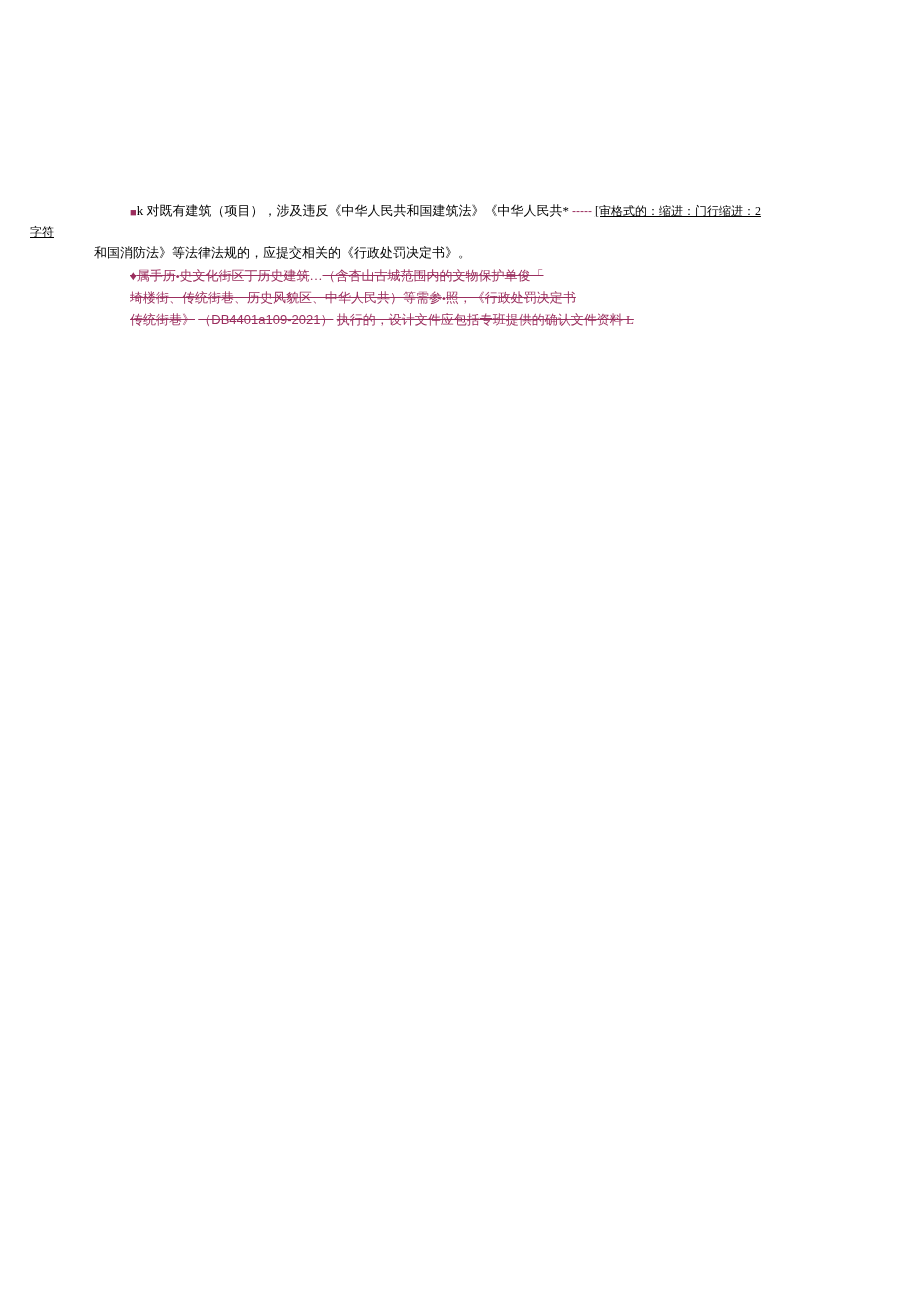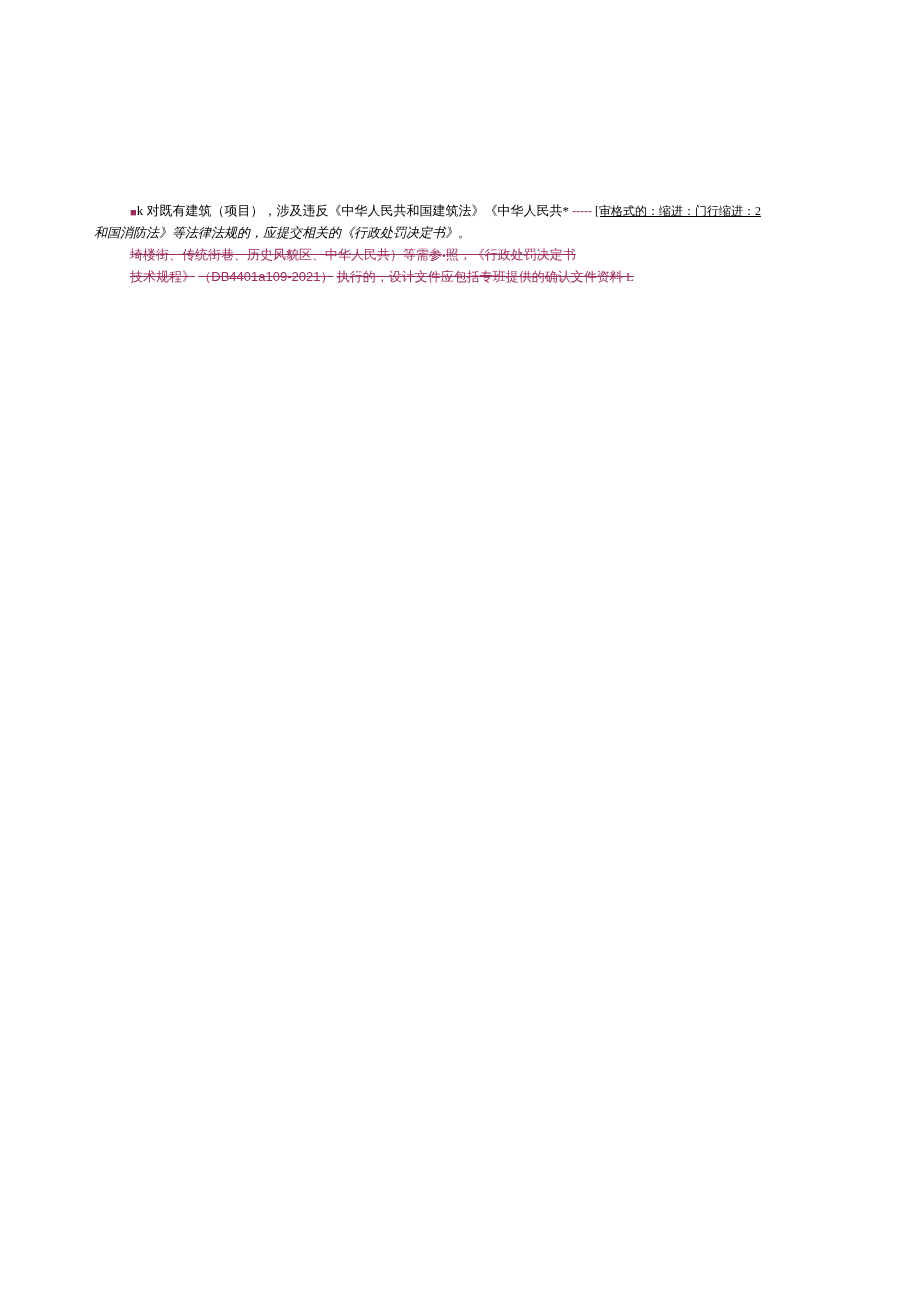"字符" div.zifu { html: none -> <div>字符</div> }
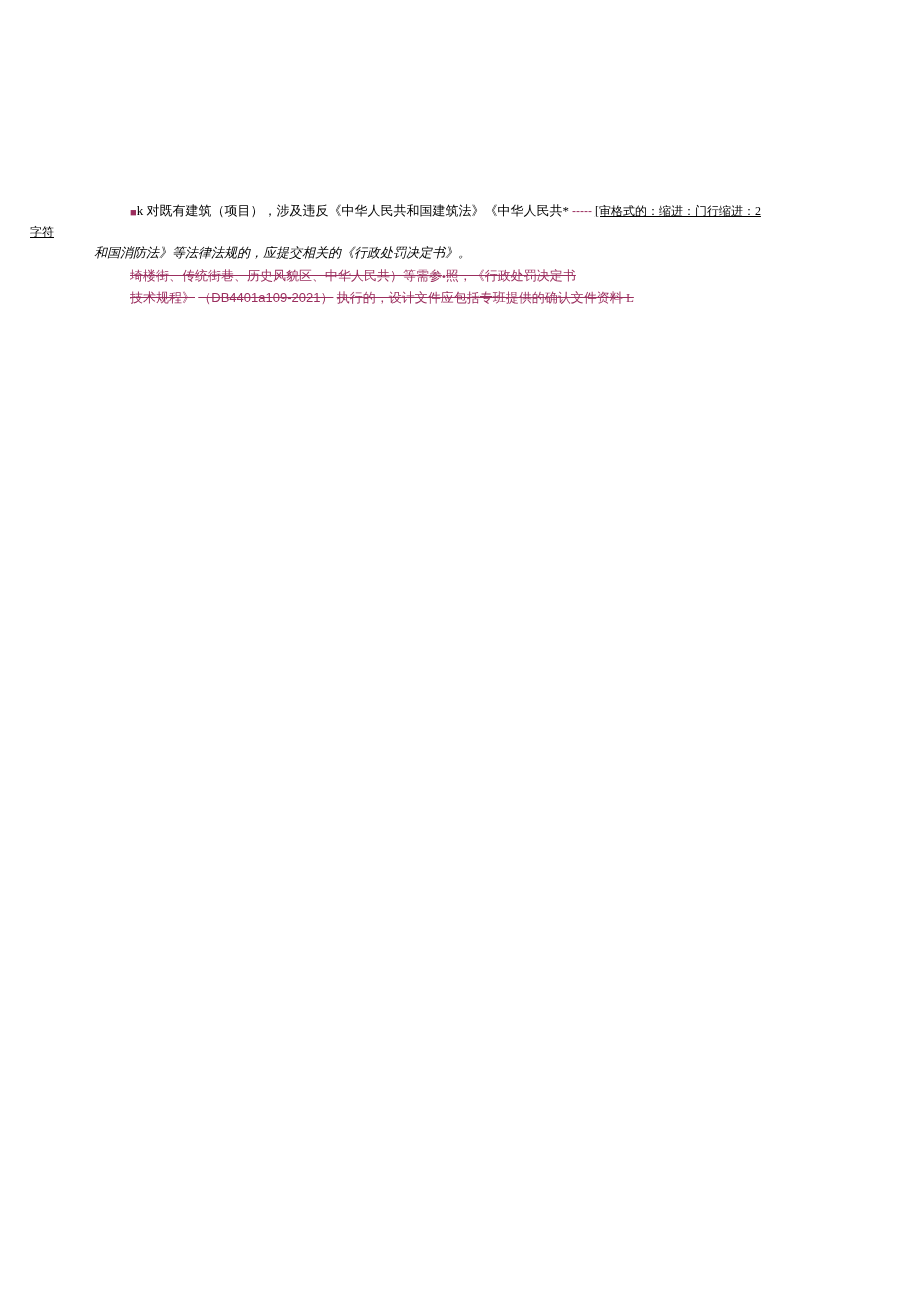"和国消防法》等法律法规的，应提交相关的《行政处罚决定书》。" .line2 { font-style: italic -> none }
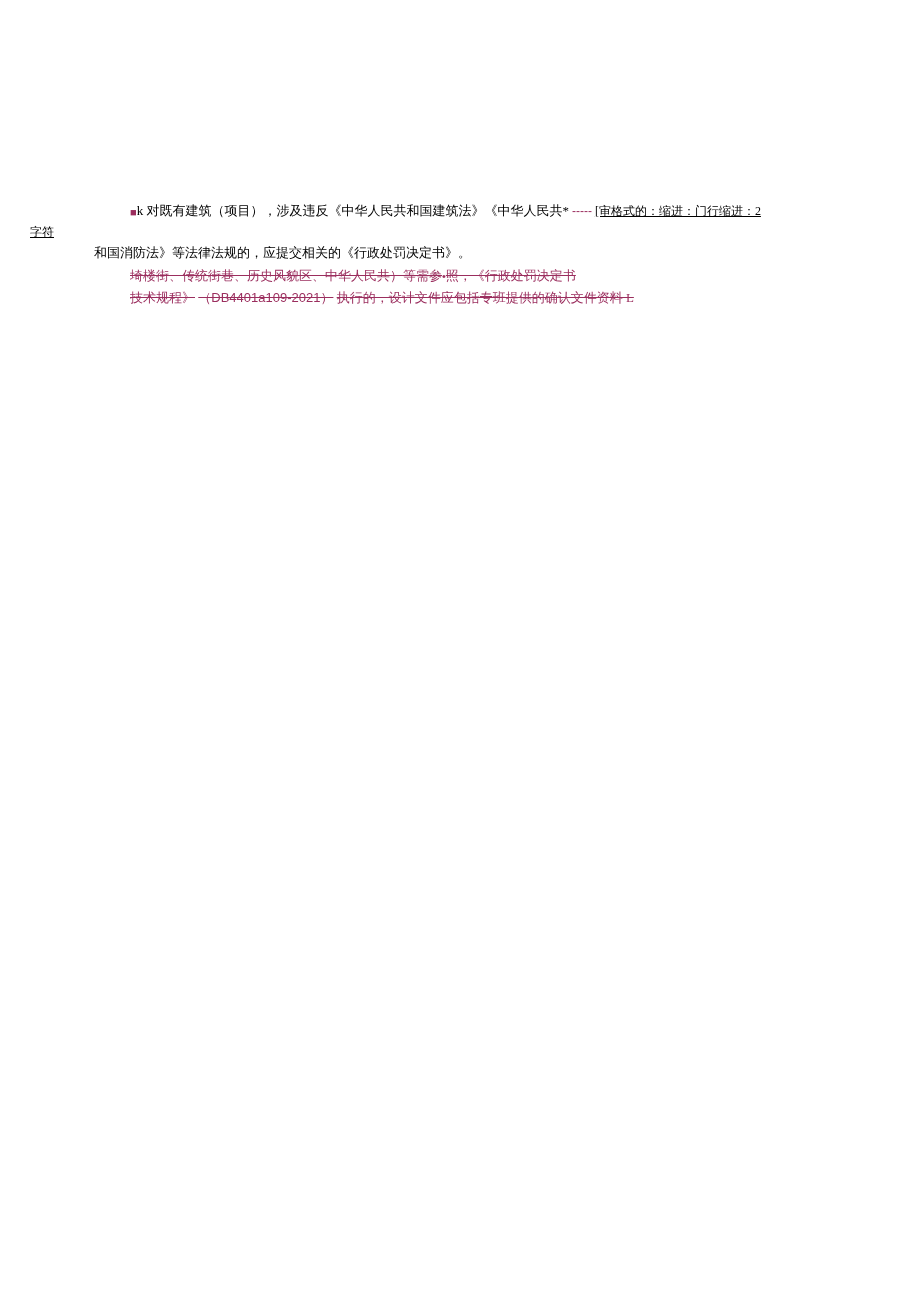"♦属手历•史文化街区丁历史建筑…（含杏山古城范围内的文物保护单俊「" div.deleted-line { html: none -> <div> <span>♦</span><span>属手历</span><span>•</span><span>史文化街区丁历史建筑</span><span>…</span><span>（含杏山古城范围内的文物保护单俊「</span> </div> }
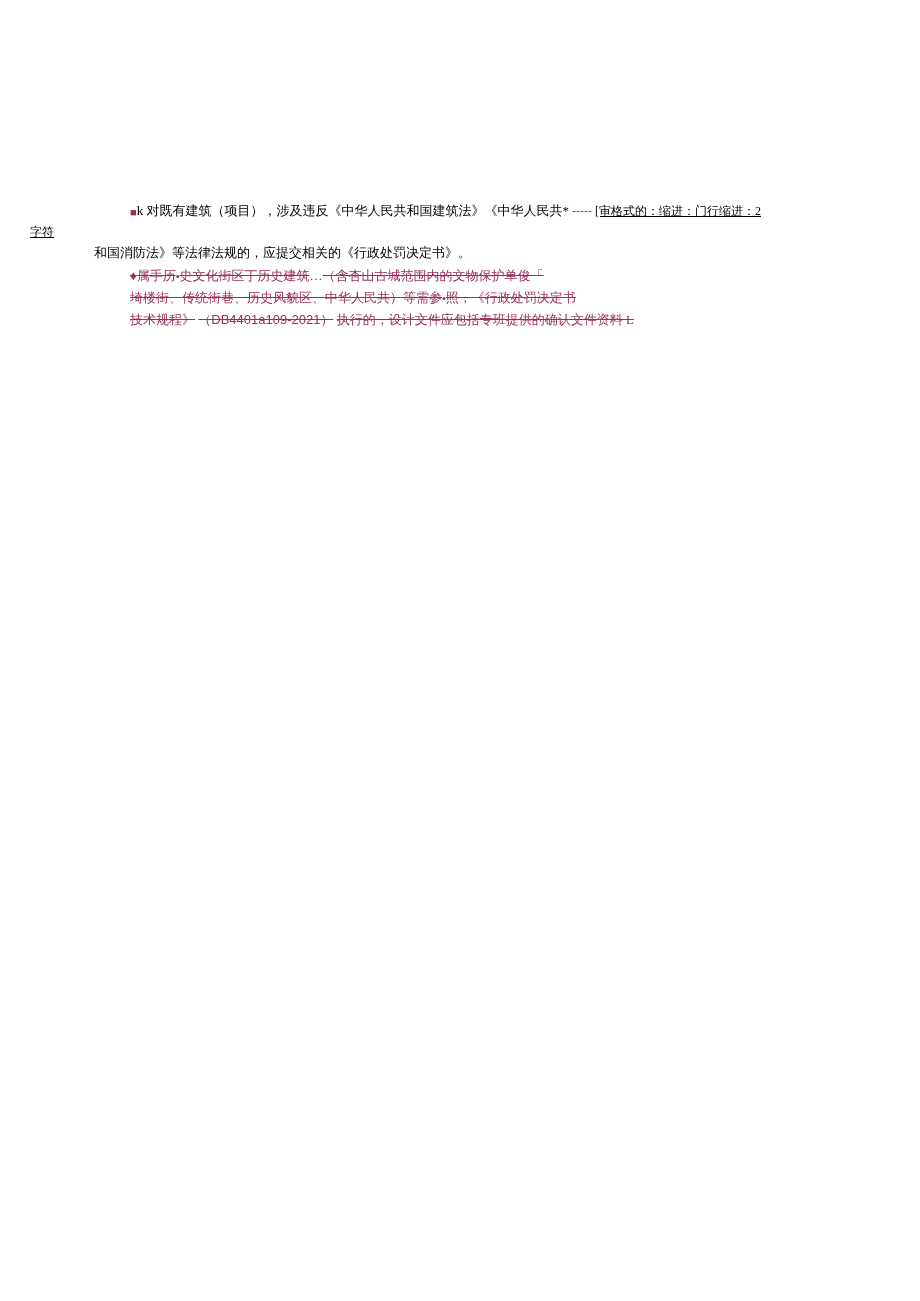"技术规程》" span.del { text: 技术规程 -> 传统街巷 }
